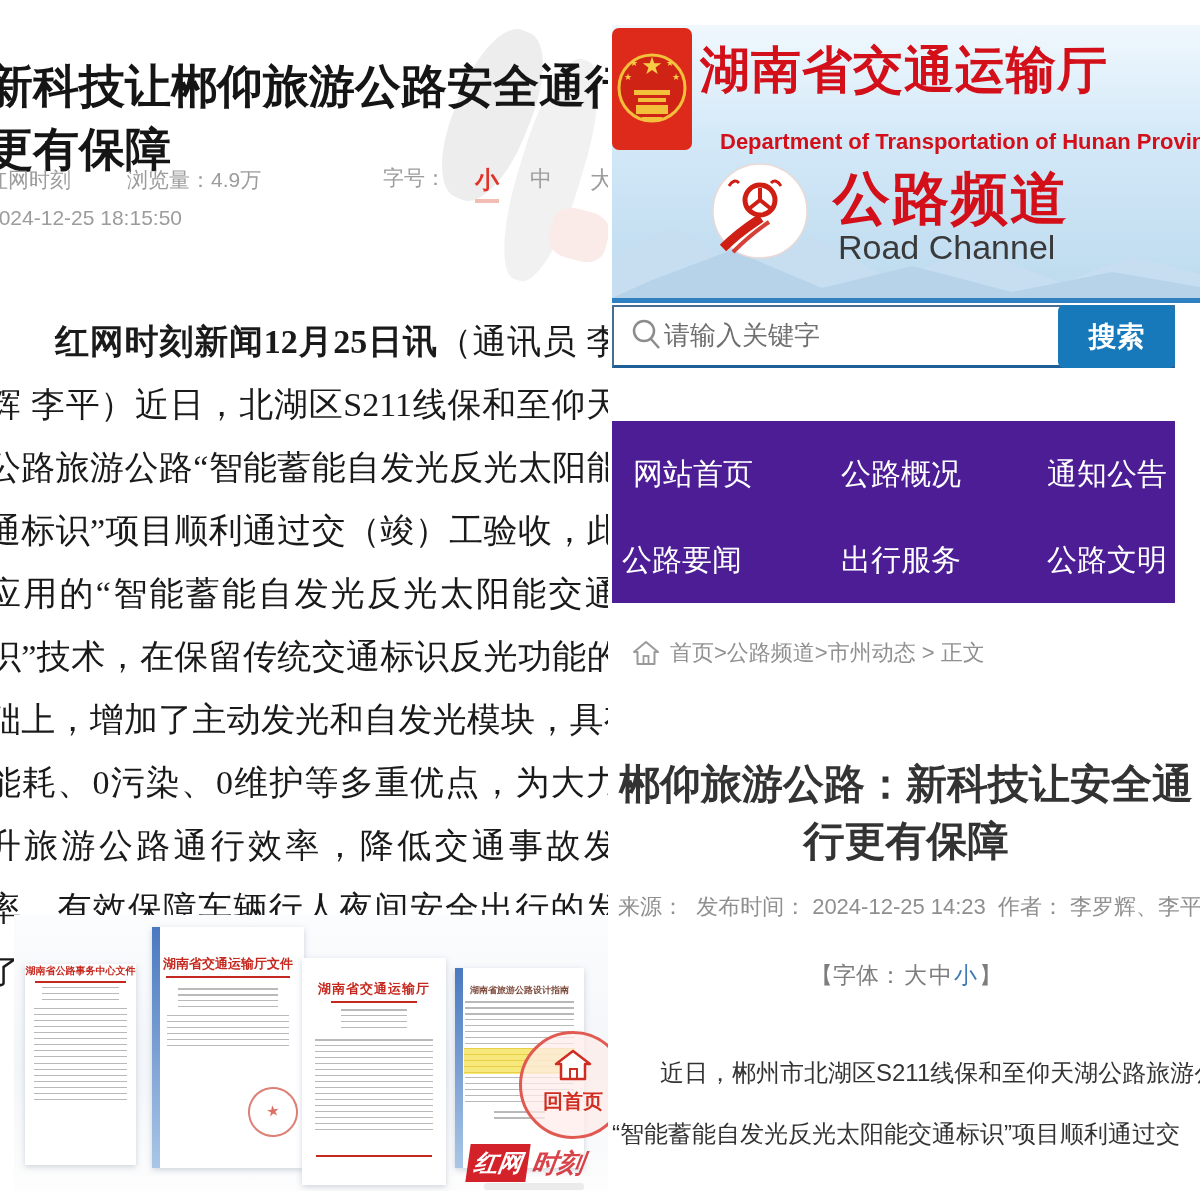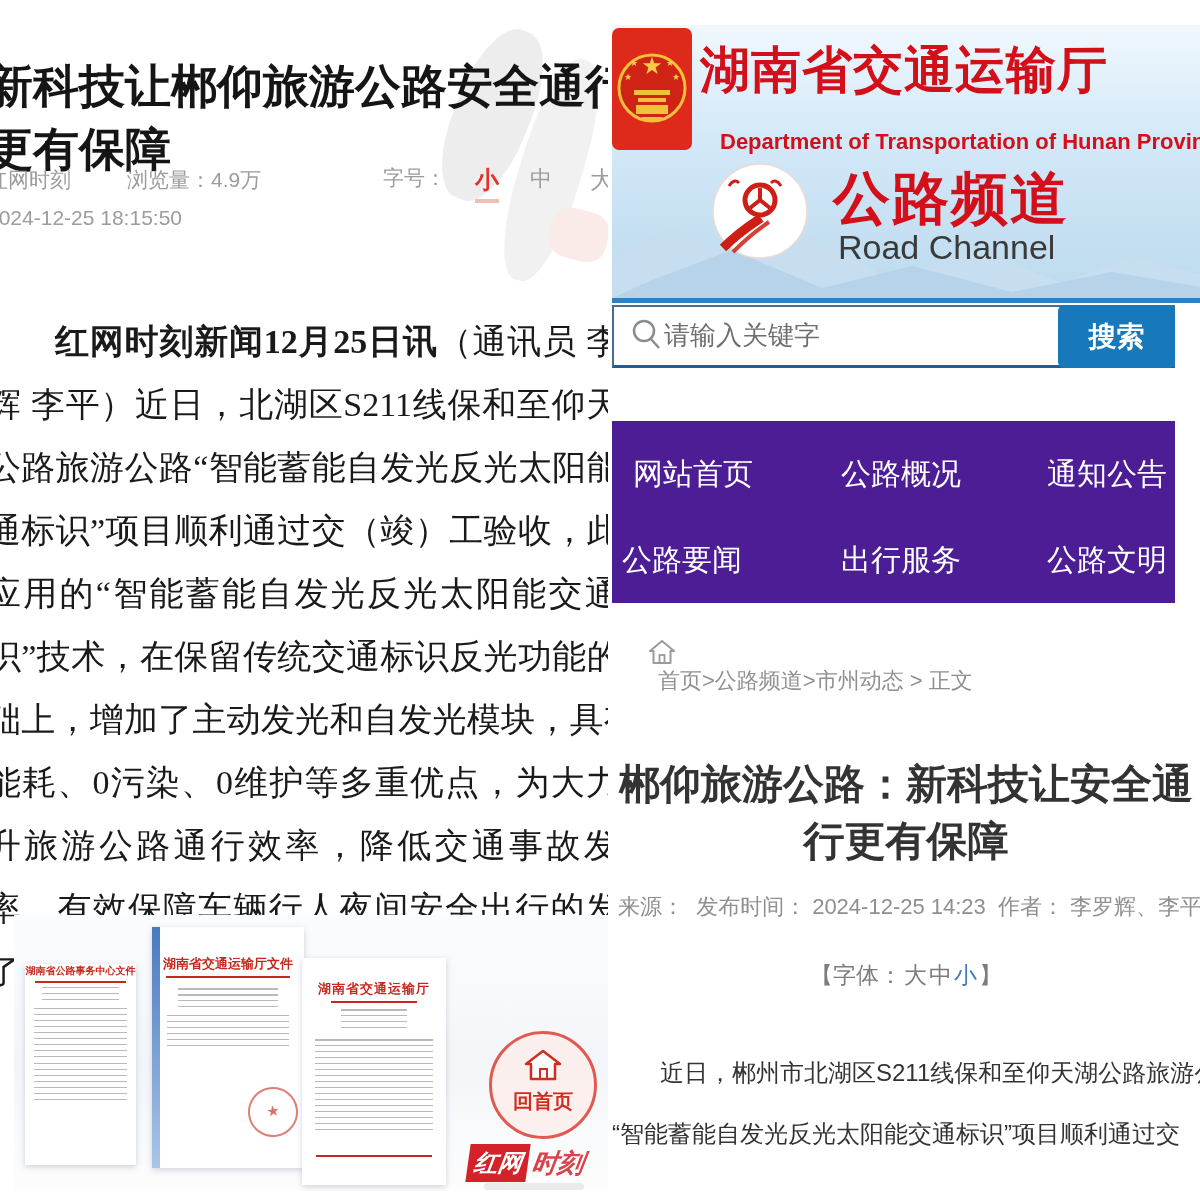"首页>公路频道>市州动态 > 正文" .r-breadcrumb { align-items: none -> center; flex-direction: column -> none; left: 36px -> 20px }
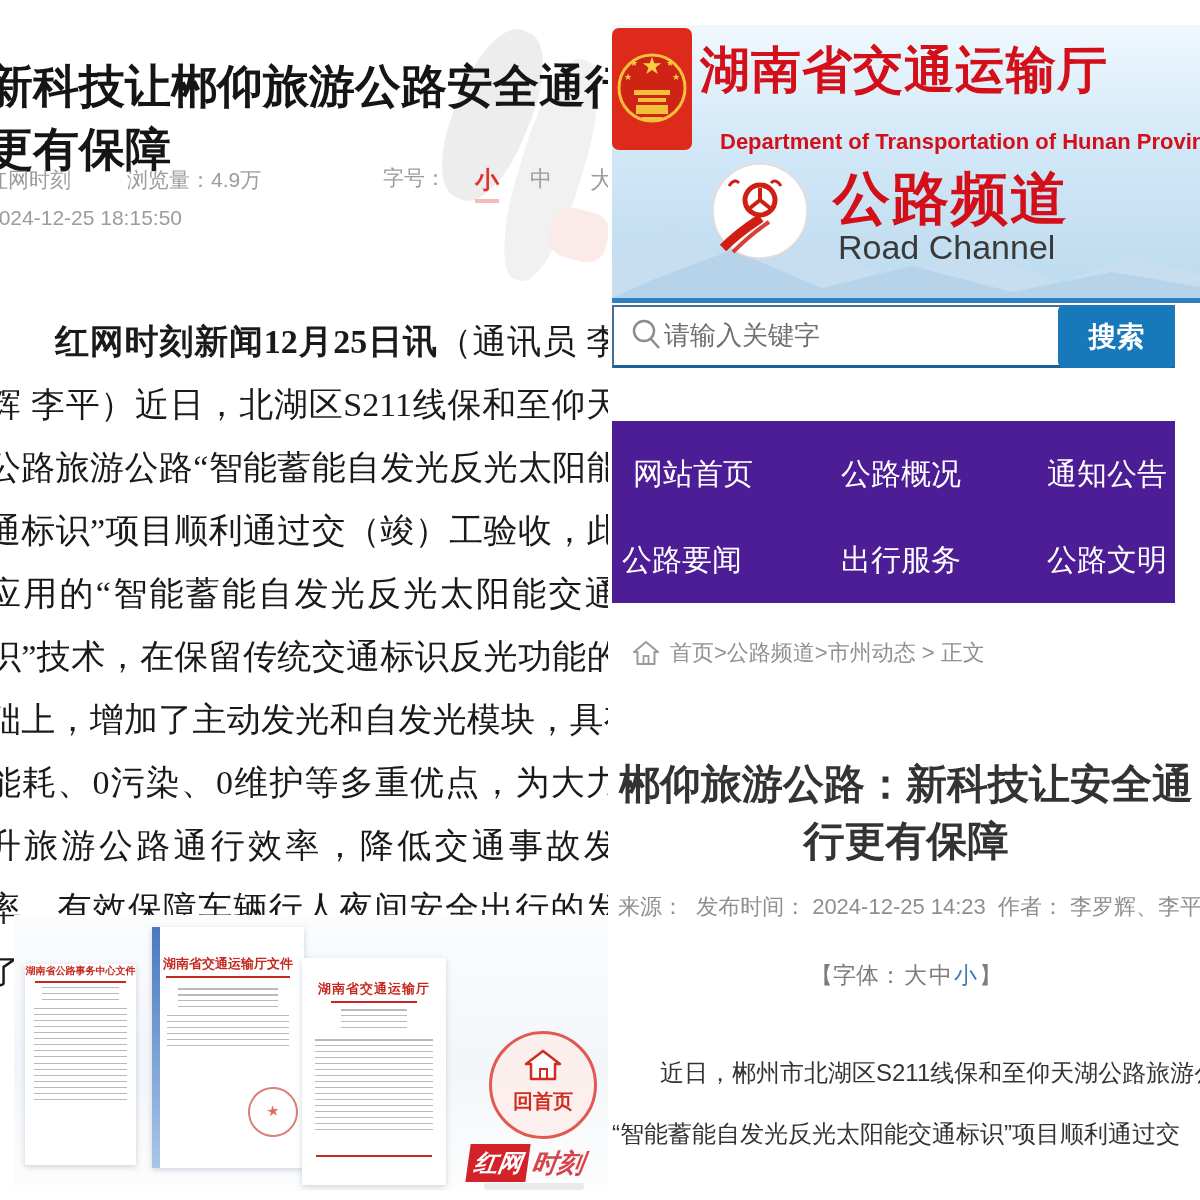"湖南省旅游公路设计指南" div.doc { html: none -> <div> <div></div> <div>湖南省旅游公路设计指南</div> <div></div> <div></div> <div></div> <div></div> </div> }
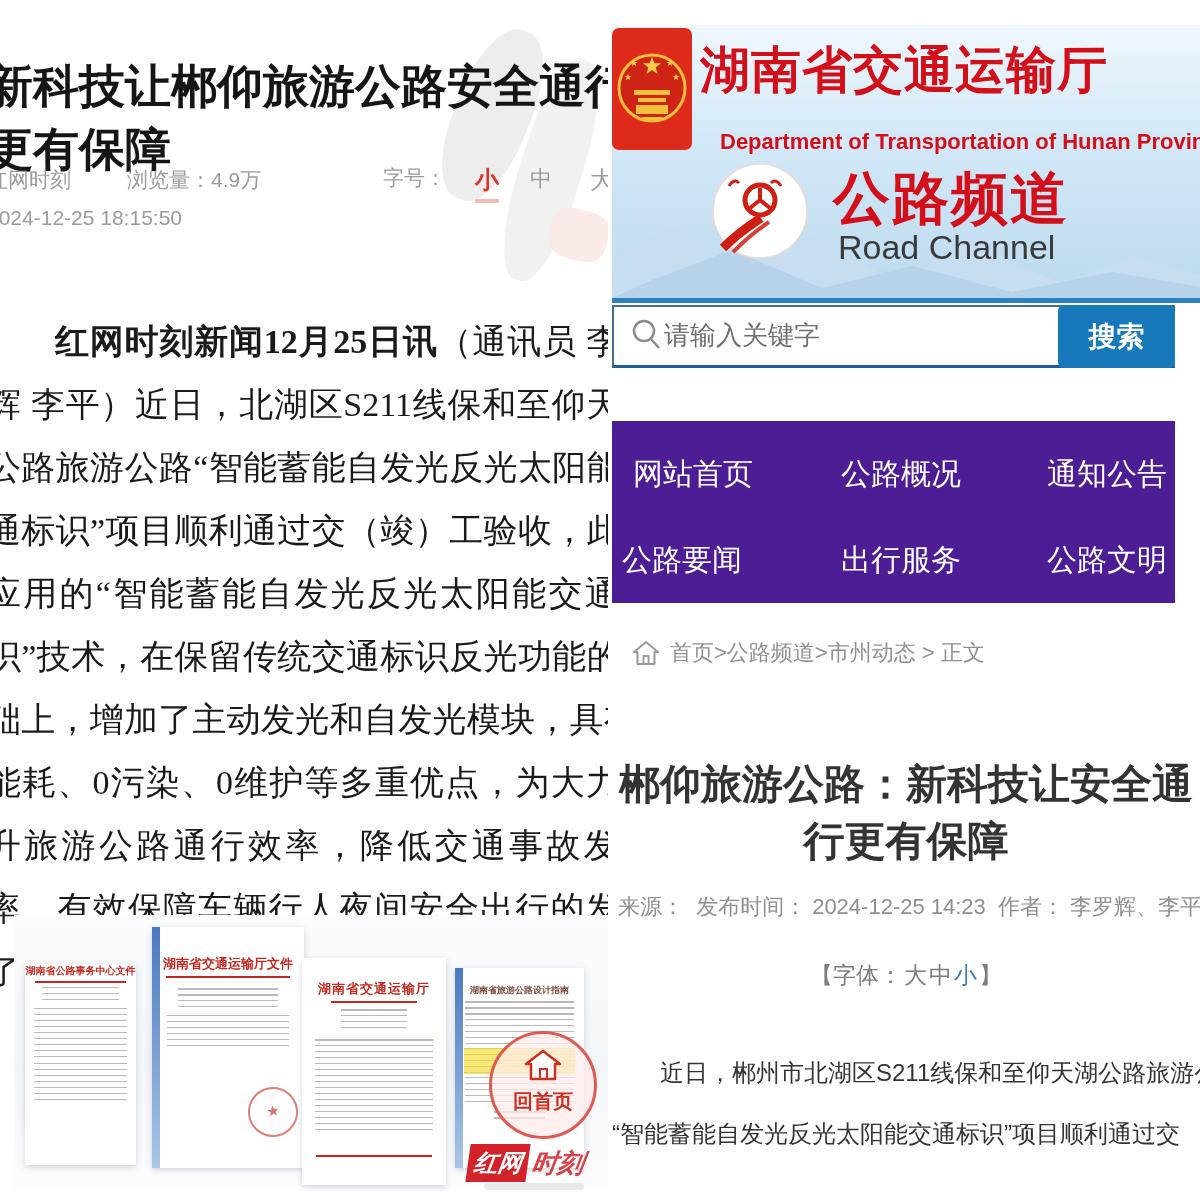"回首页" .home-circle { left: 475px -> 505px }
